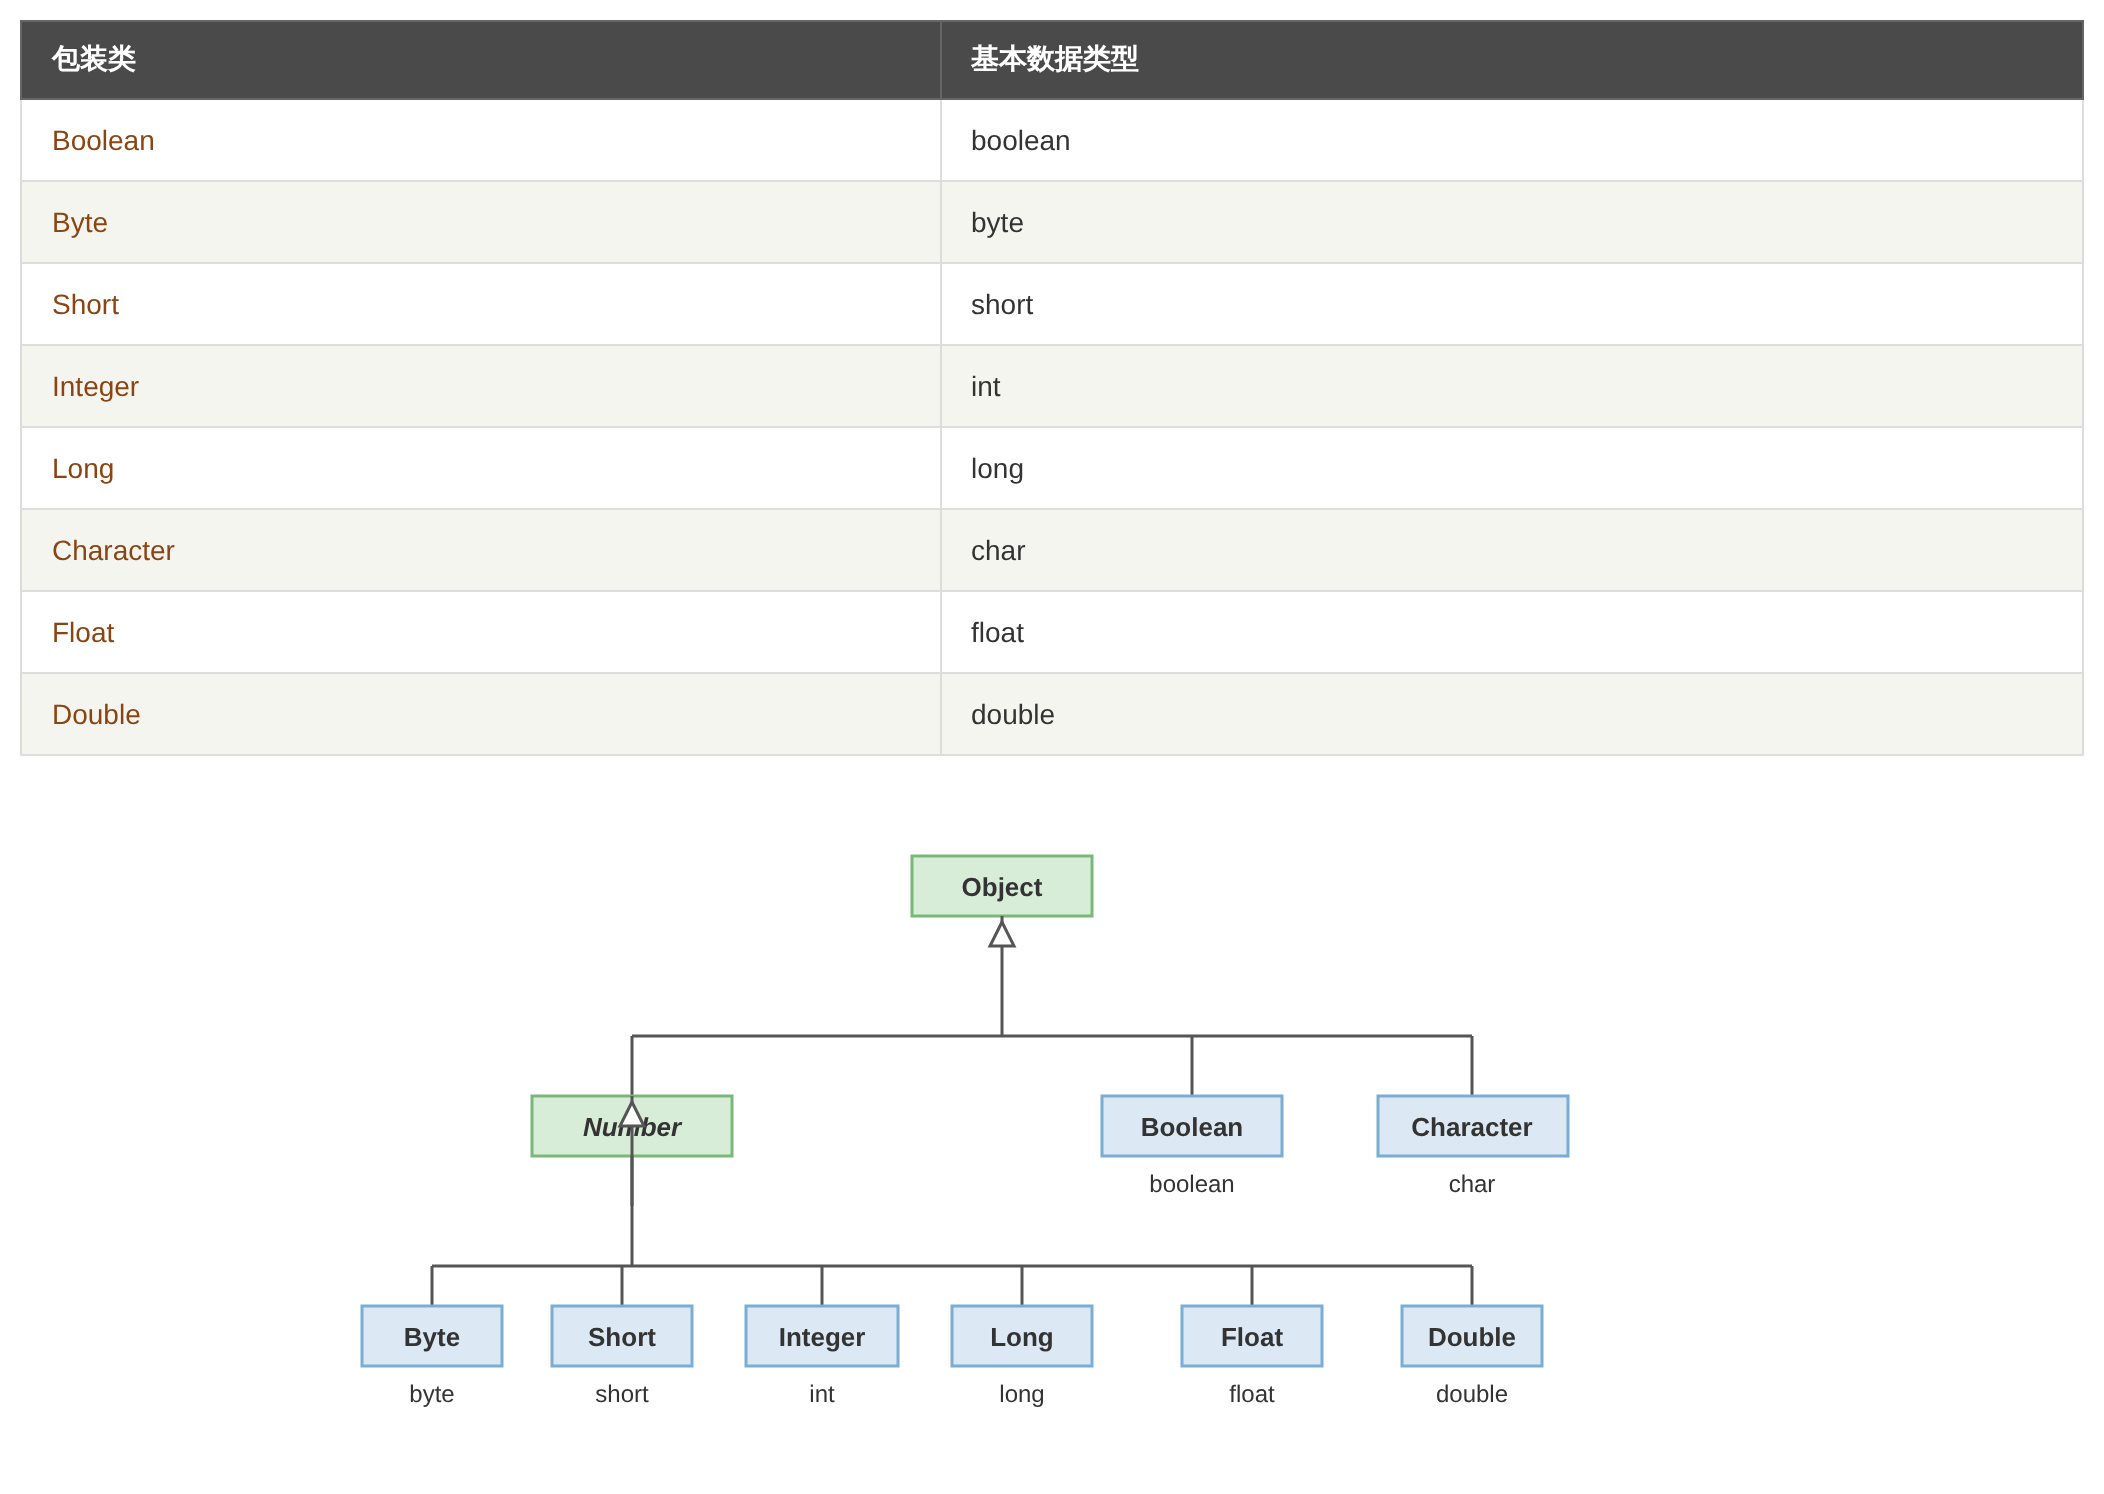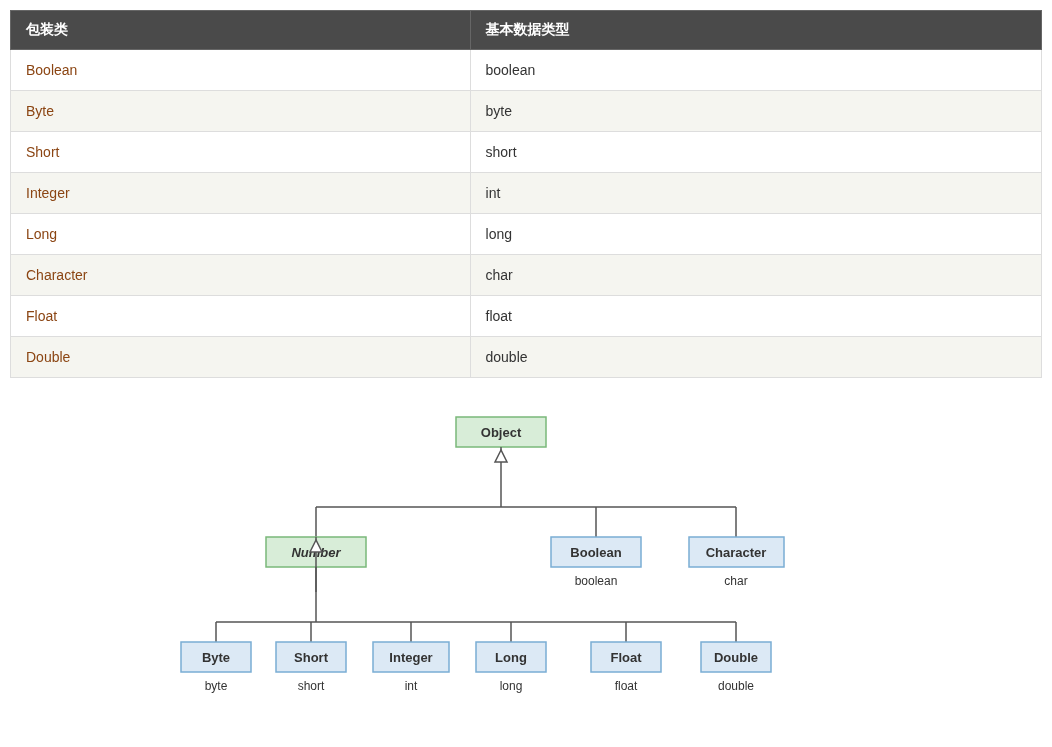"包装类" .data-table { margin-bottom: 19px -> 30px }
